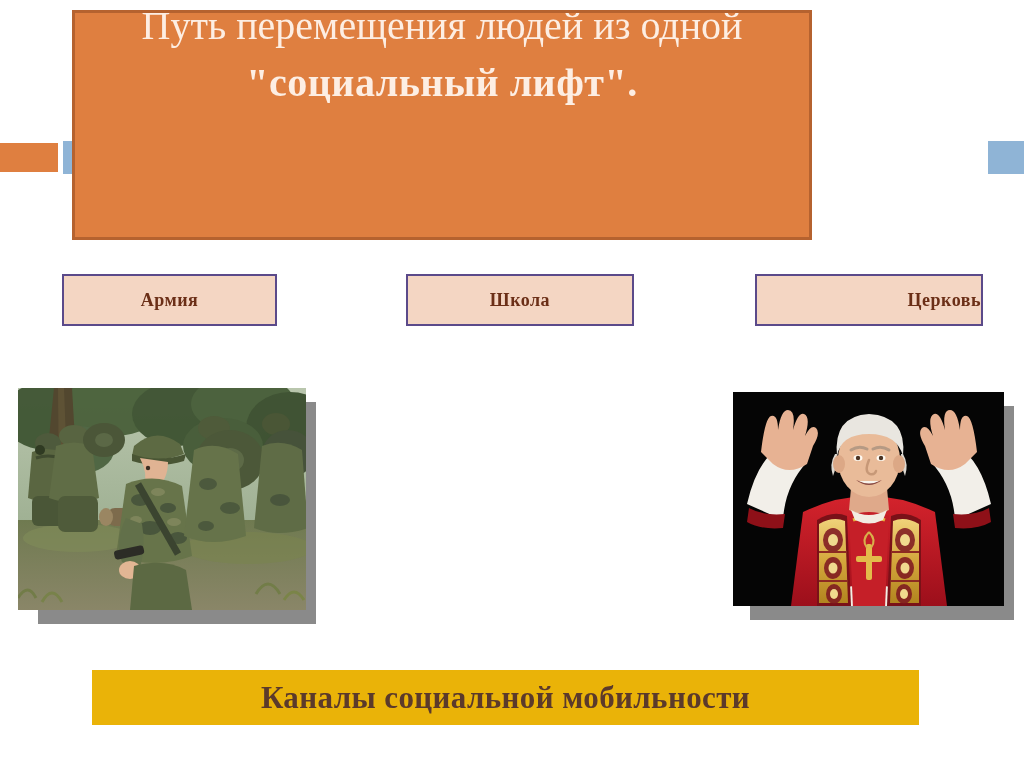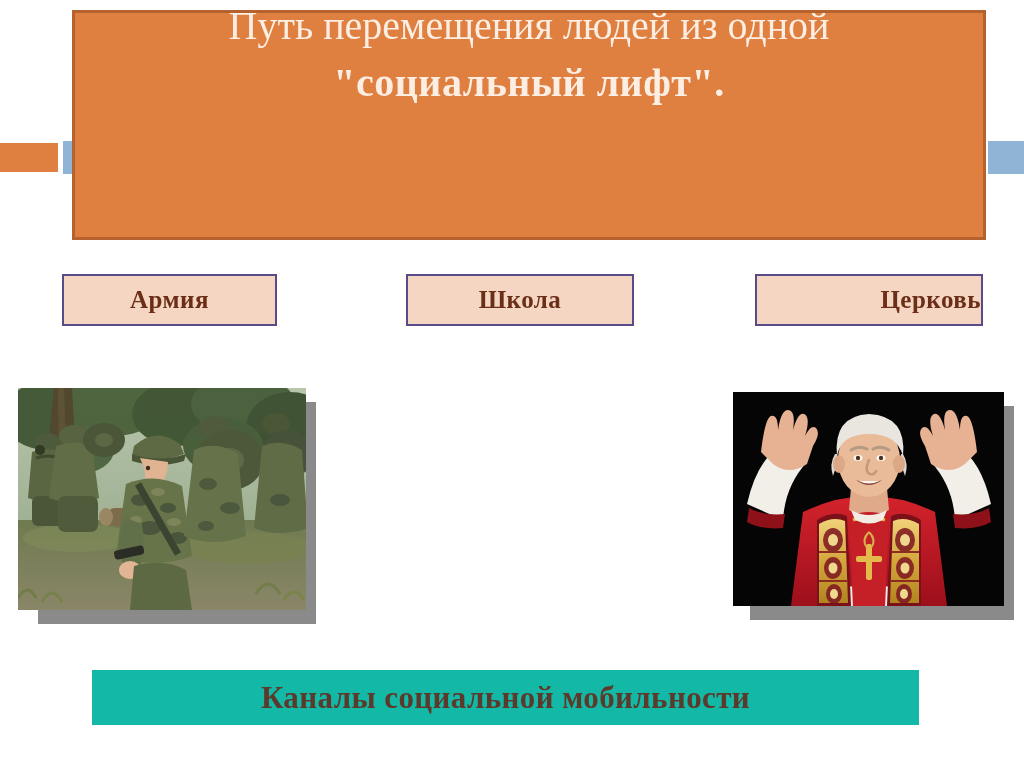"Путь перемещения людей из одной" .title-box { width: 914px -> 740px }
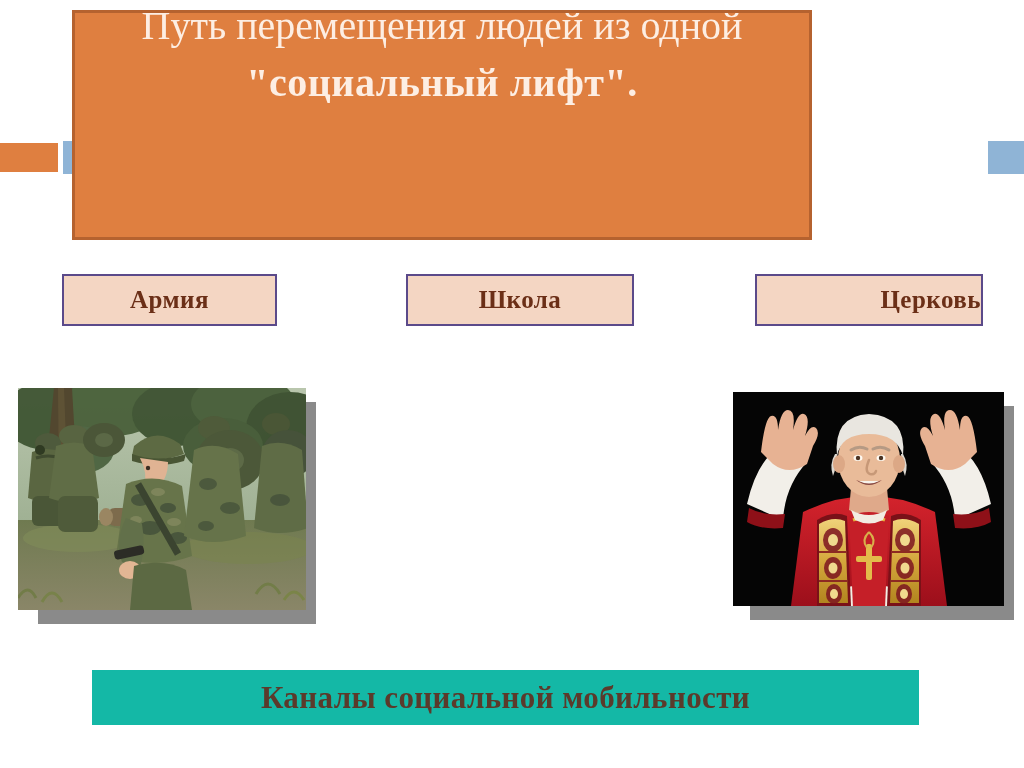"Армия" .label-box .label-text { font-size: 25px -> 18px }
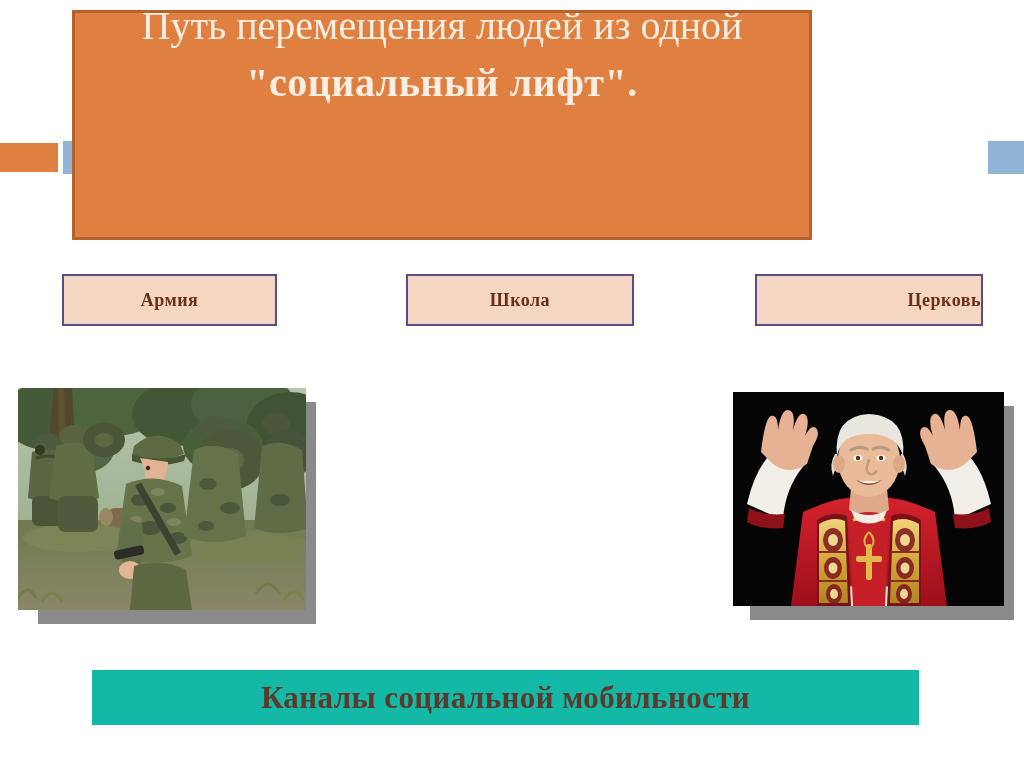"Каналы социальной мобильности" .caption-box { background: #14b8a6 -> #eab308 }
